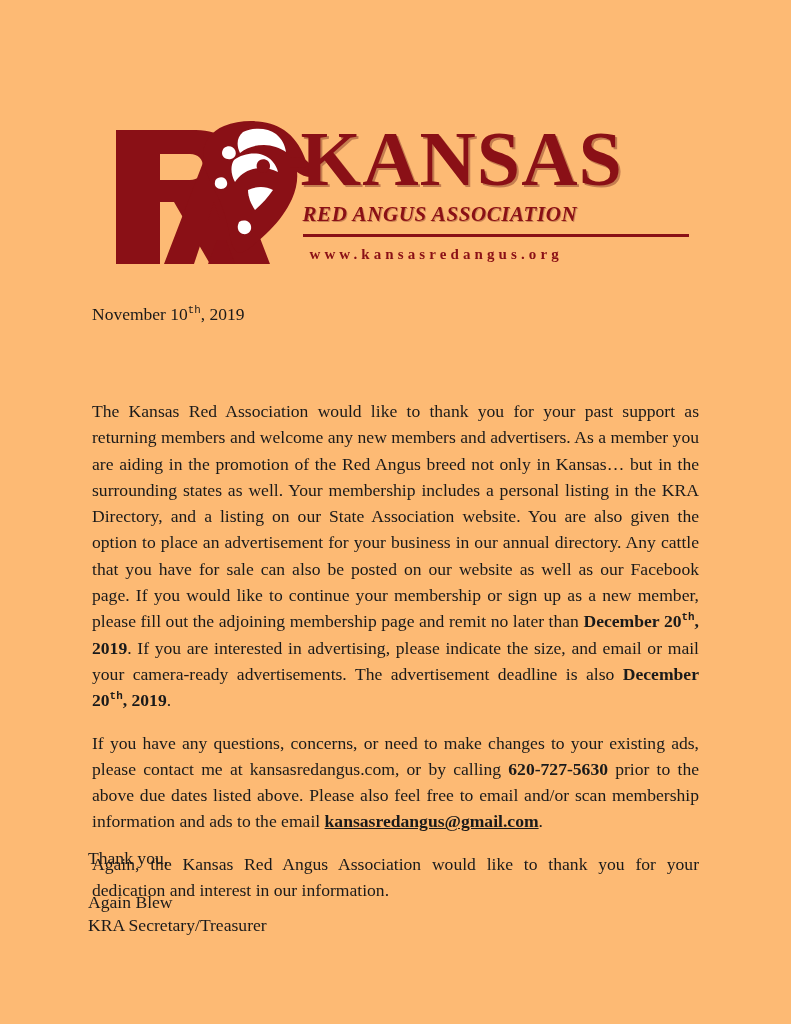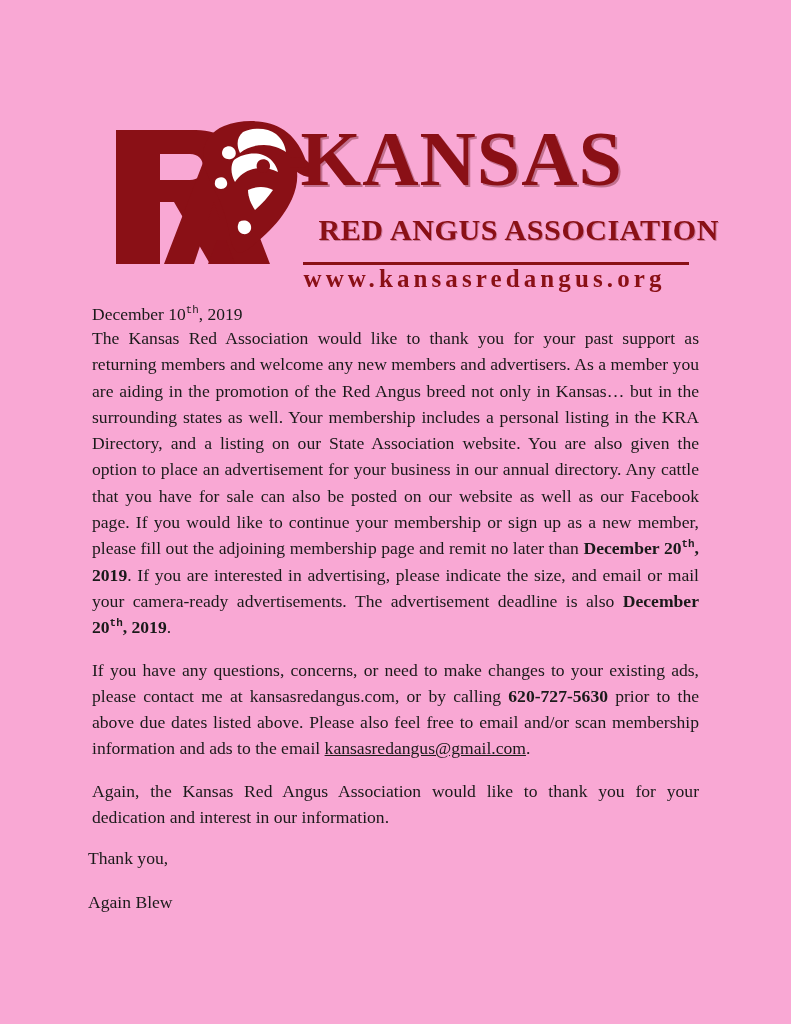"KANSAS" .page { background: #f9a8d4 -> #fdba74 }
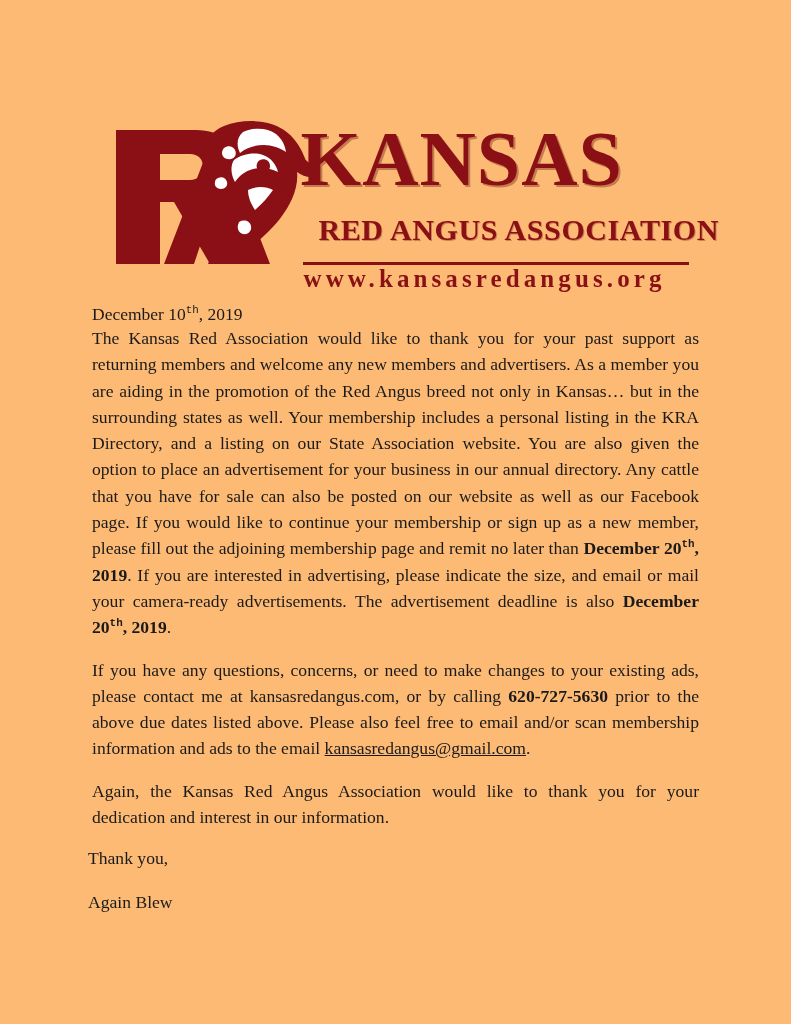"RED ANGUS ASSOCIATION" .subwordmark { font-size: 30px -> 21px; font-style: none -> italic; margin: 16px -> 0 }
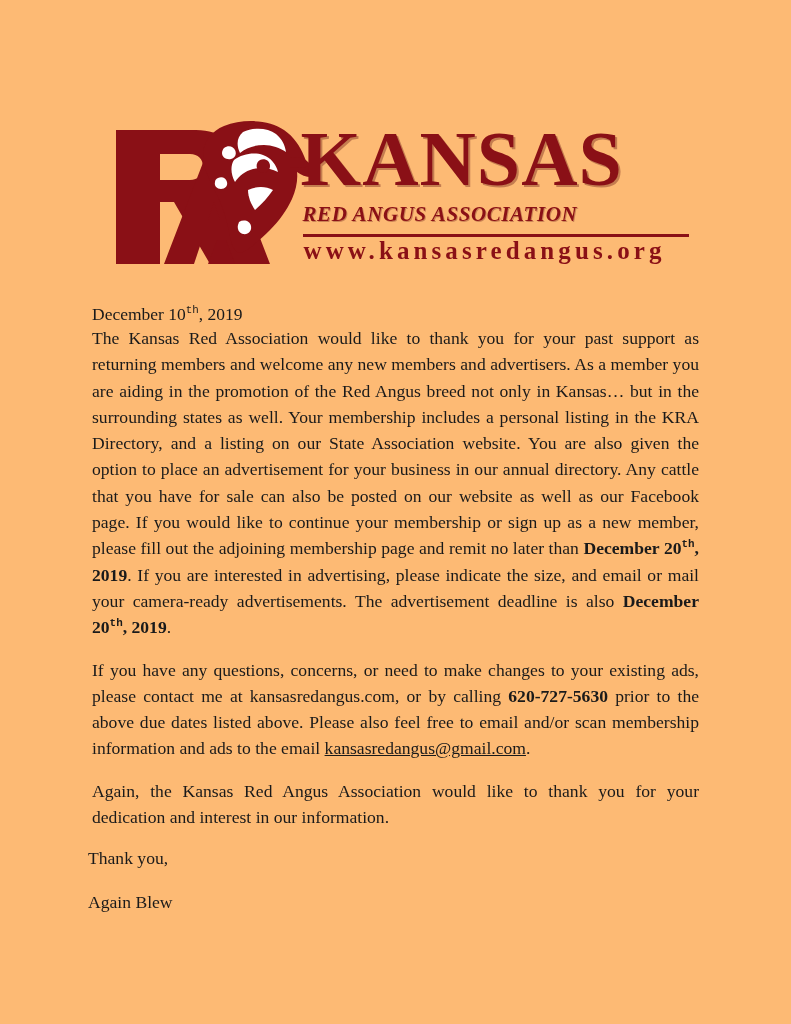"www.kansasredangus.org" .urlmark { font-size: 25px -> 15px; margin: 0 -> 6px }
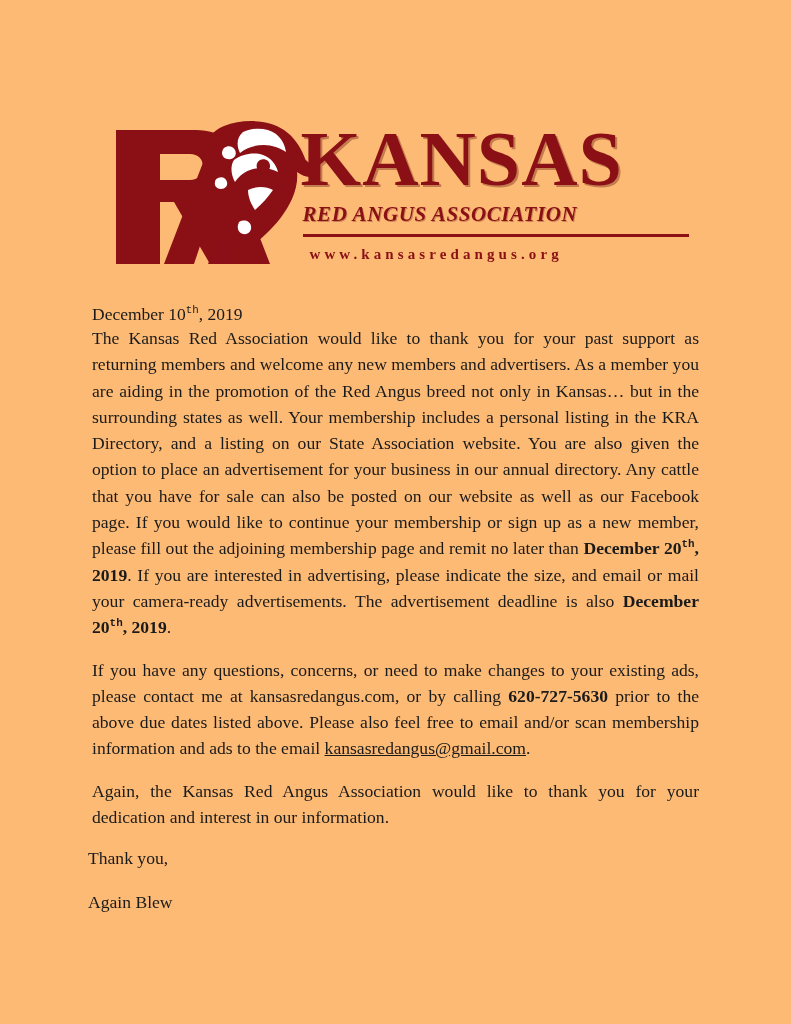"December 10" span { text: December -> November }
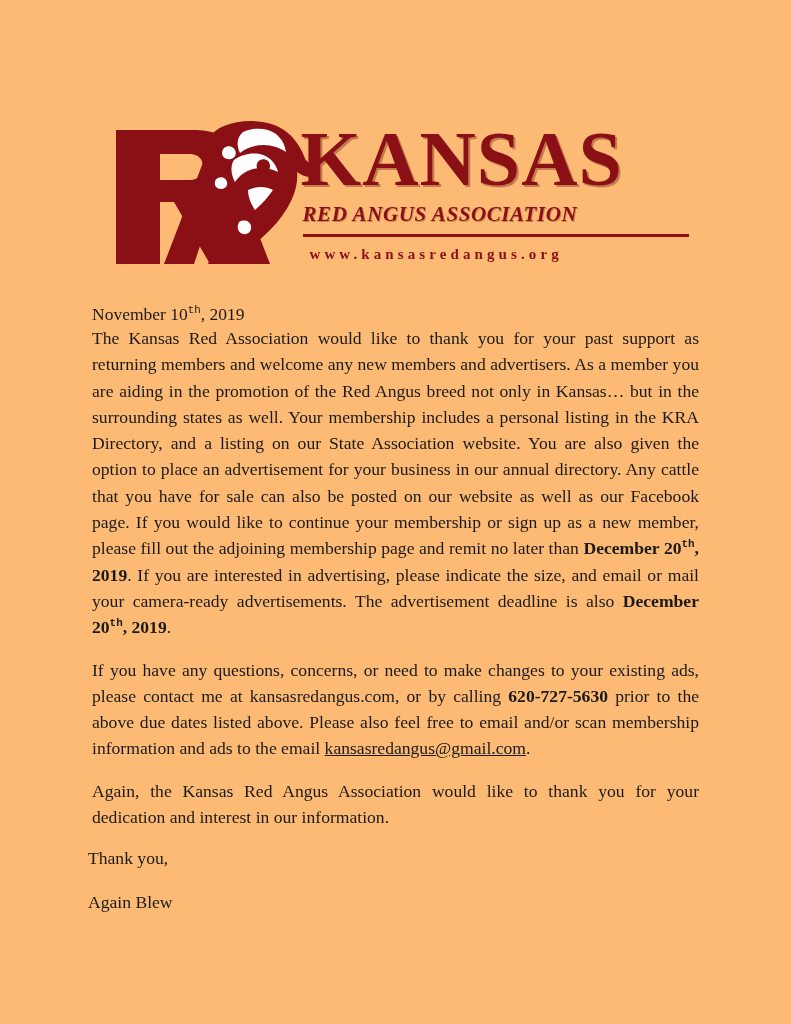"The Kansas Red Association would" .paragraphs { margin-top: none -> 73px }
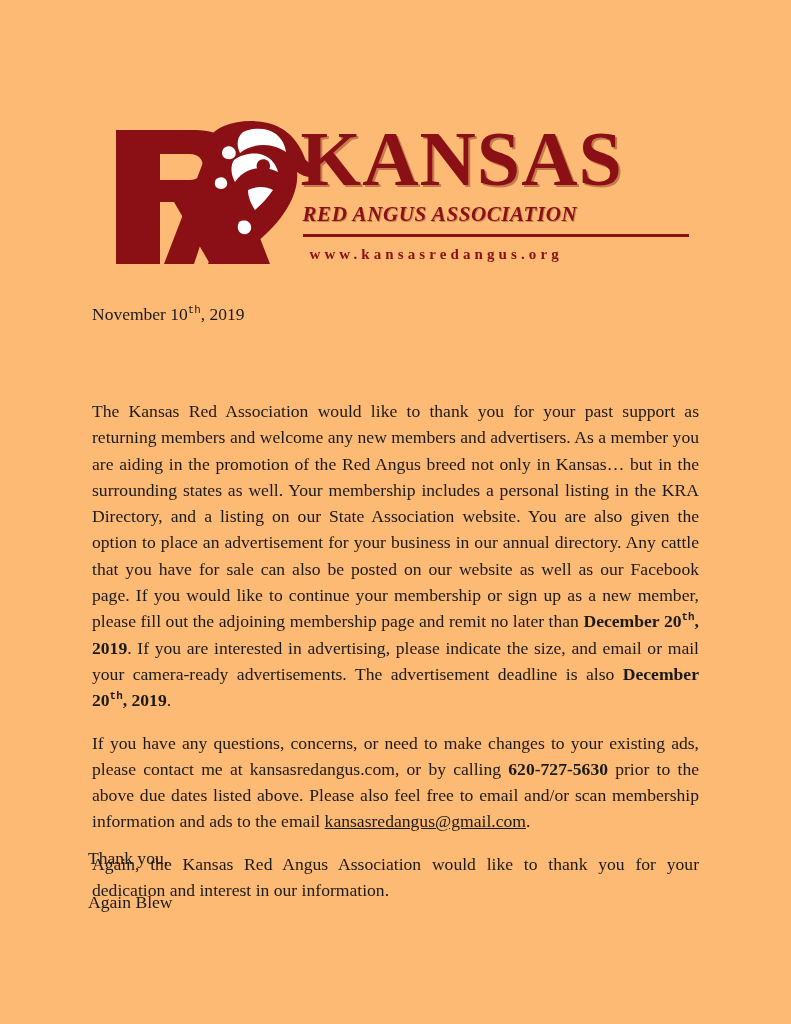"kansasredangus@gmail.com" .bu { font-weight: normal -> bold }
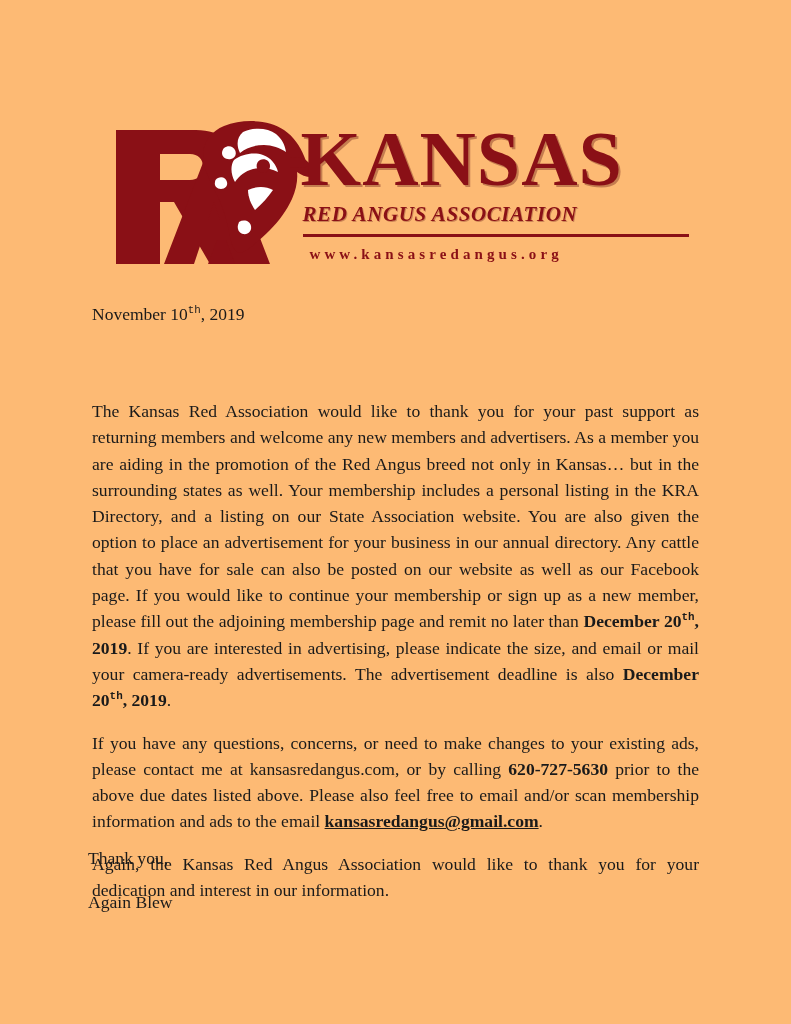"KRA Secretary/Treasurer" p.sig-line { html: none -> <p>KRA Secretary/Treasurer</p> }
